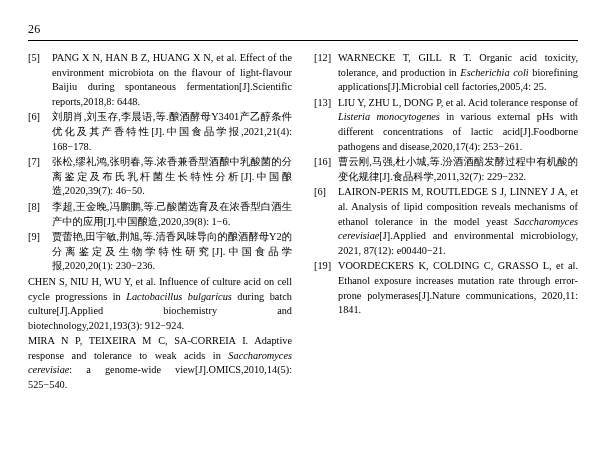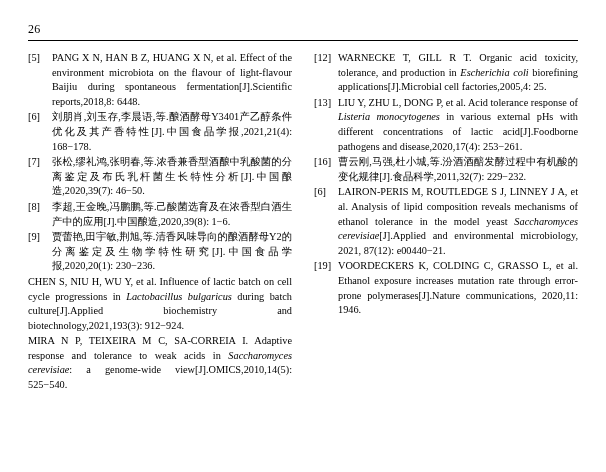"VOORDECKERS K, COLDING C, GRASSO" span { text: 1946 -> 1841 }
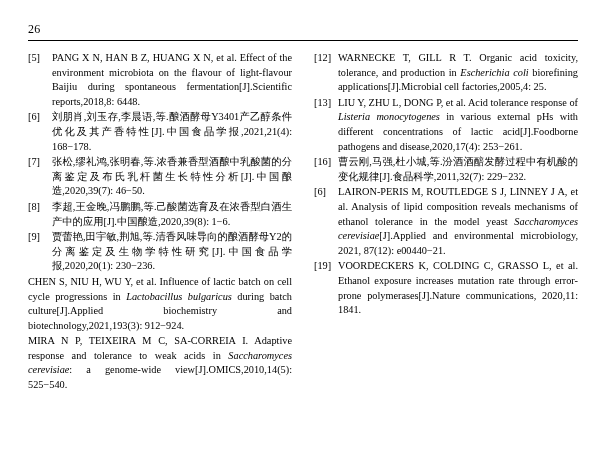"CHEN S, NIU H, WU" span { text: lactic batch -> culture acid }
